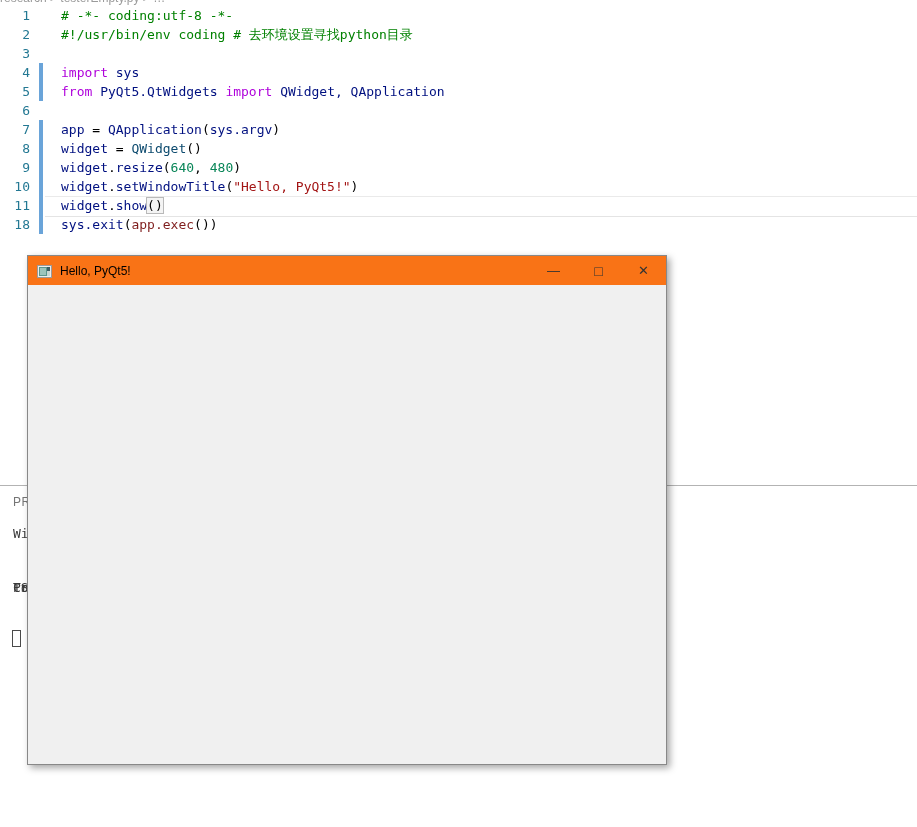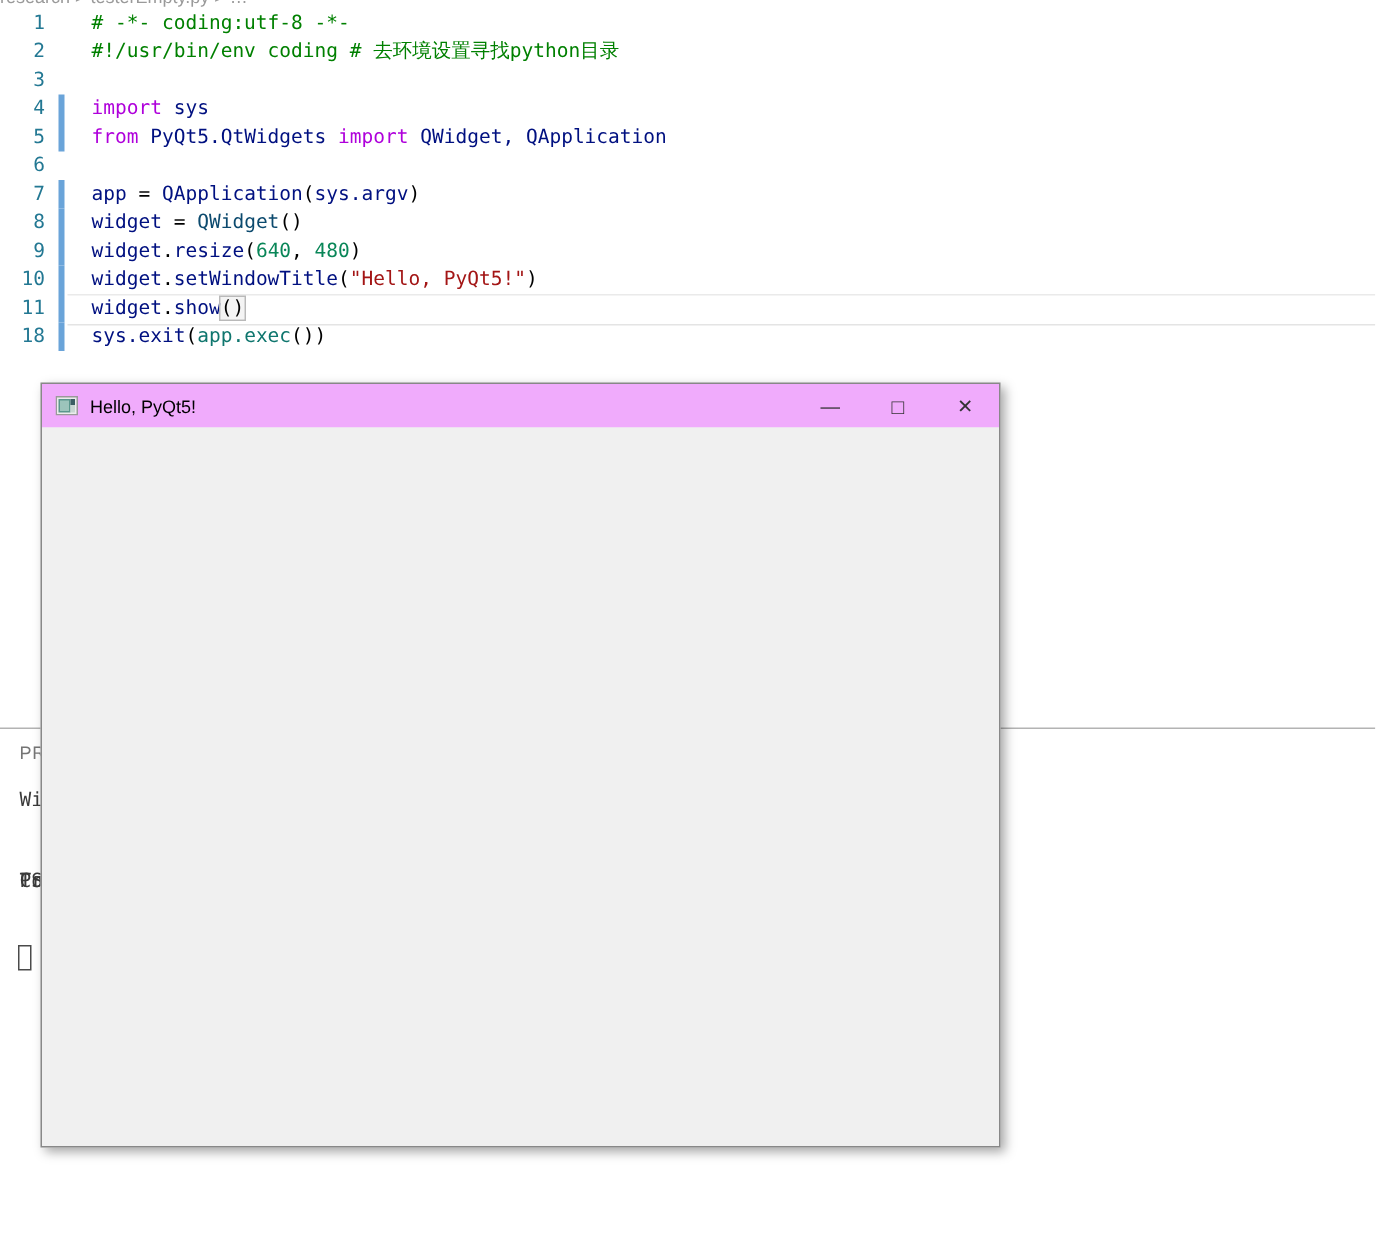"app.exec" span { color: #0f766e -> #7f1d1d }
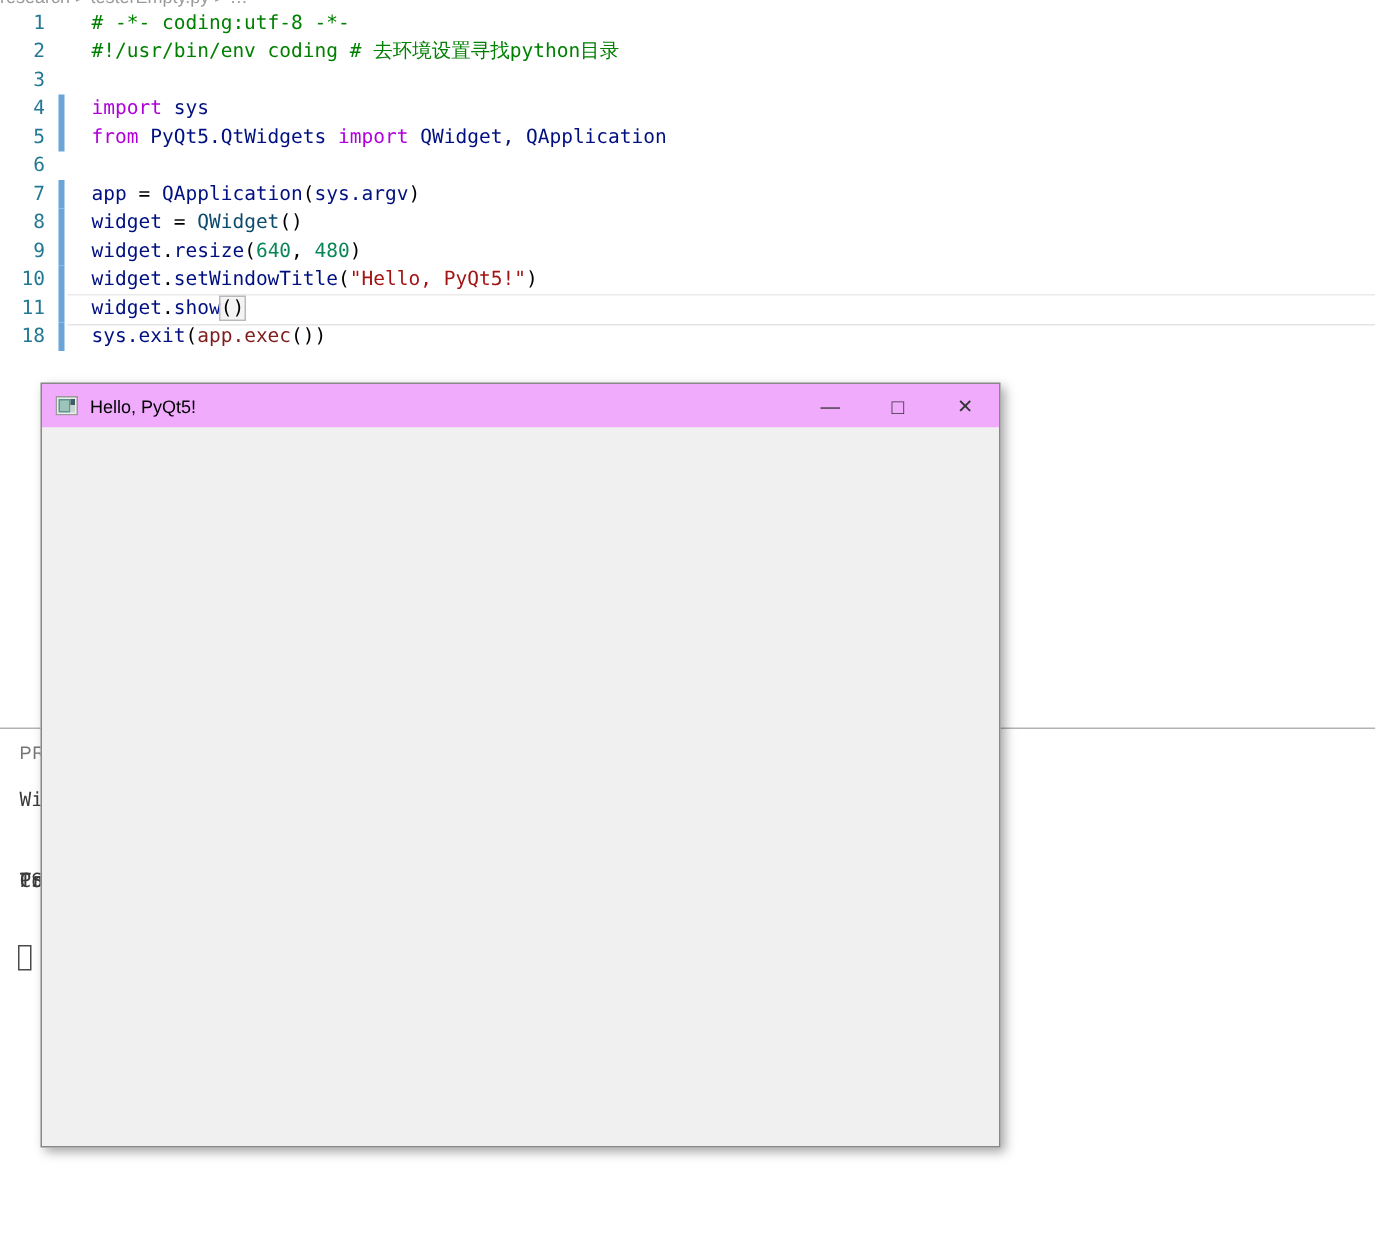"Hello, PyQt5!" .qt-titlebar { background: #f0abfc -> #f97316 }
